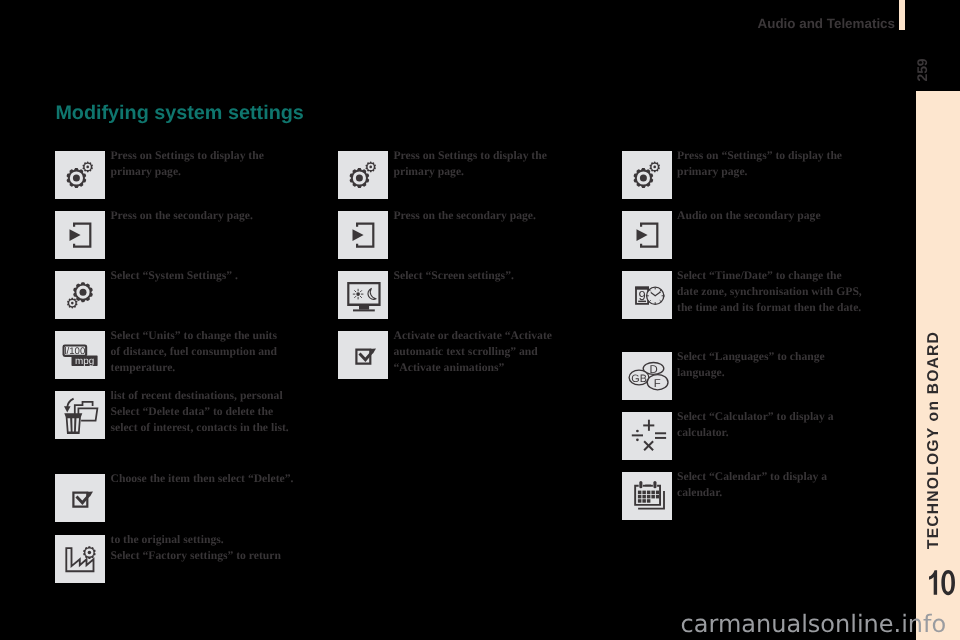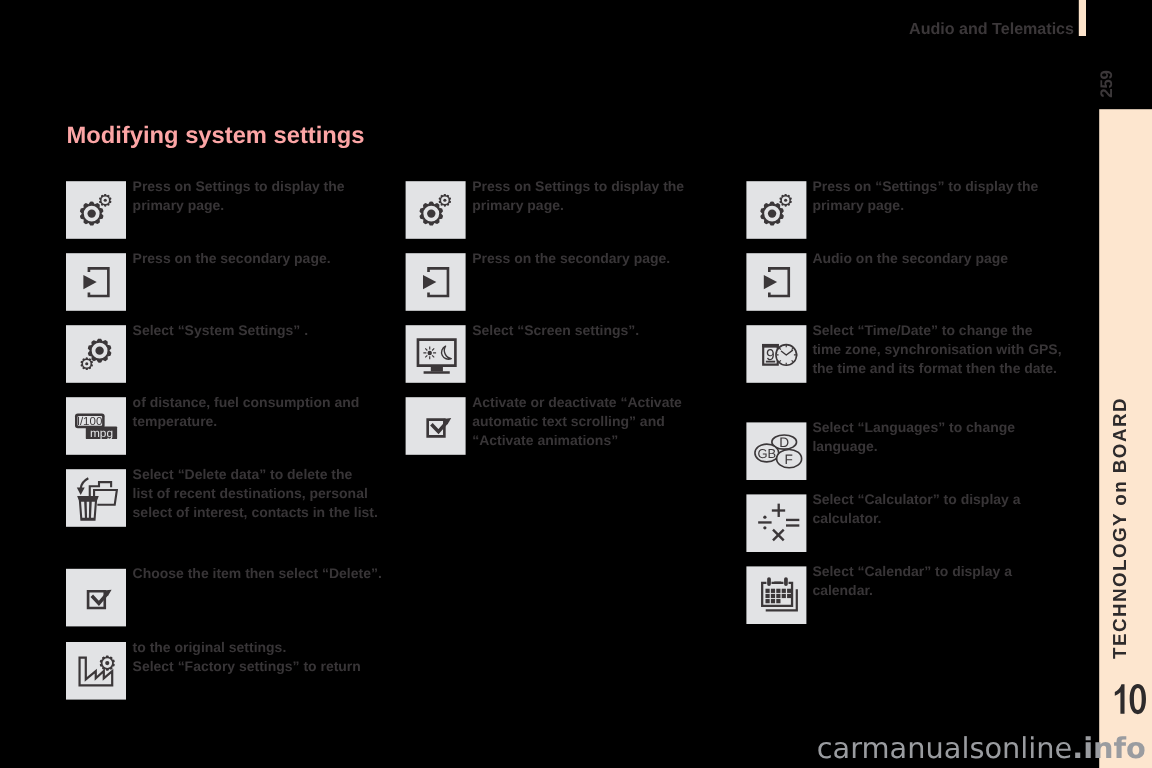"Modifying system settings" .title { color: #fca5a5 -> #0f766e }
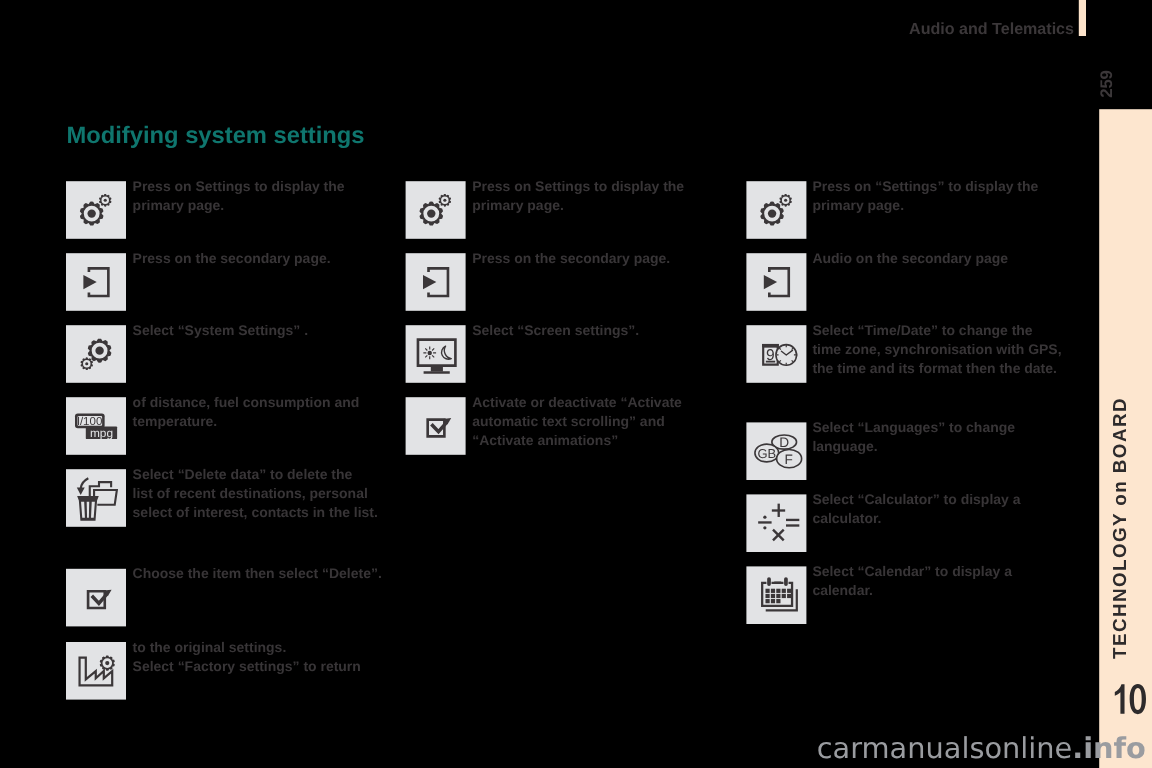"Press on Settings to display" .rtxt { font-family: none -> Liberation Serif, serif }
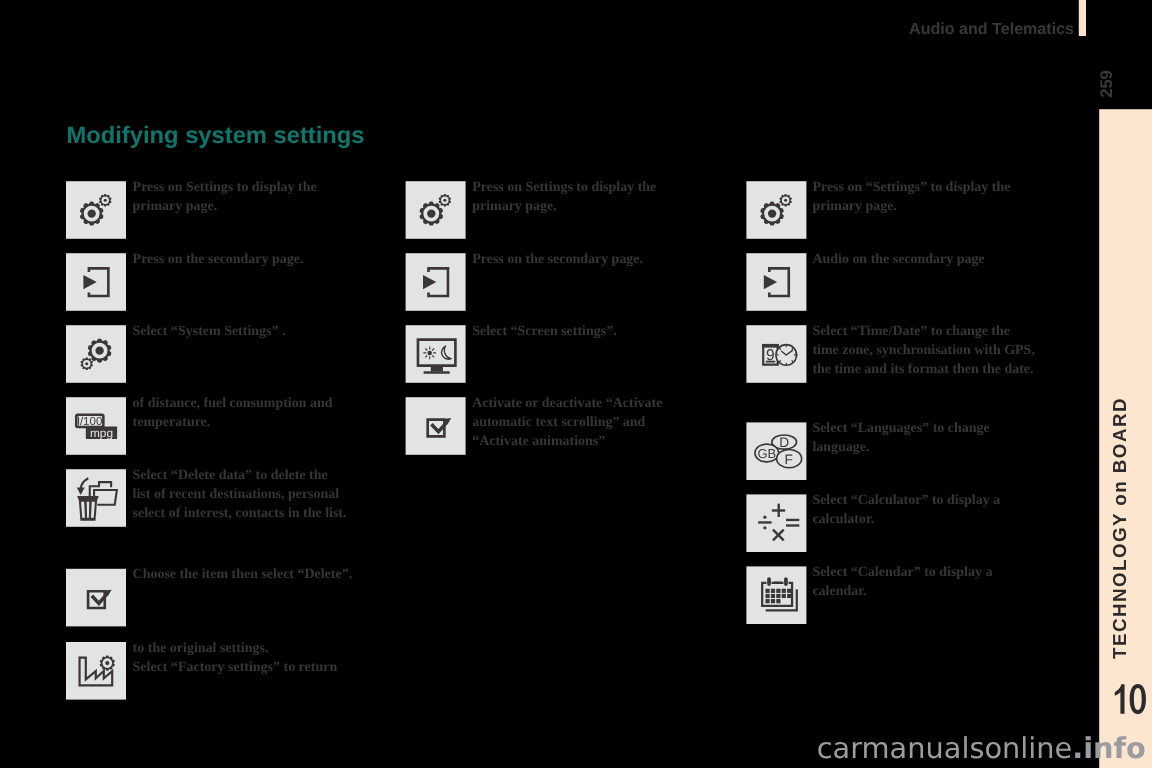"time zone, synchronisation with GPS," span.tline { text: time -> date }
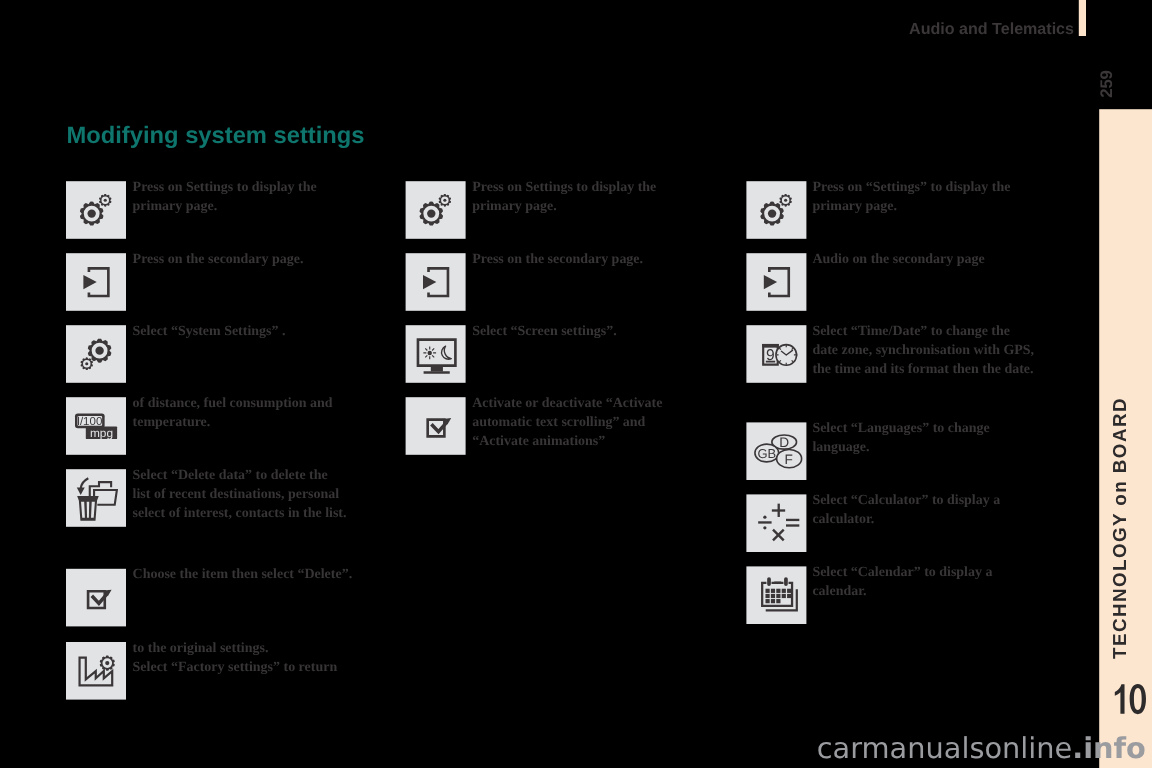"Select “Units” to change the" span.tline { html: none -> <span>Select “Units” to change the units</span> }
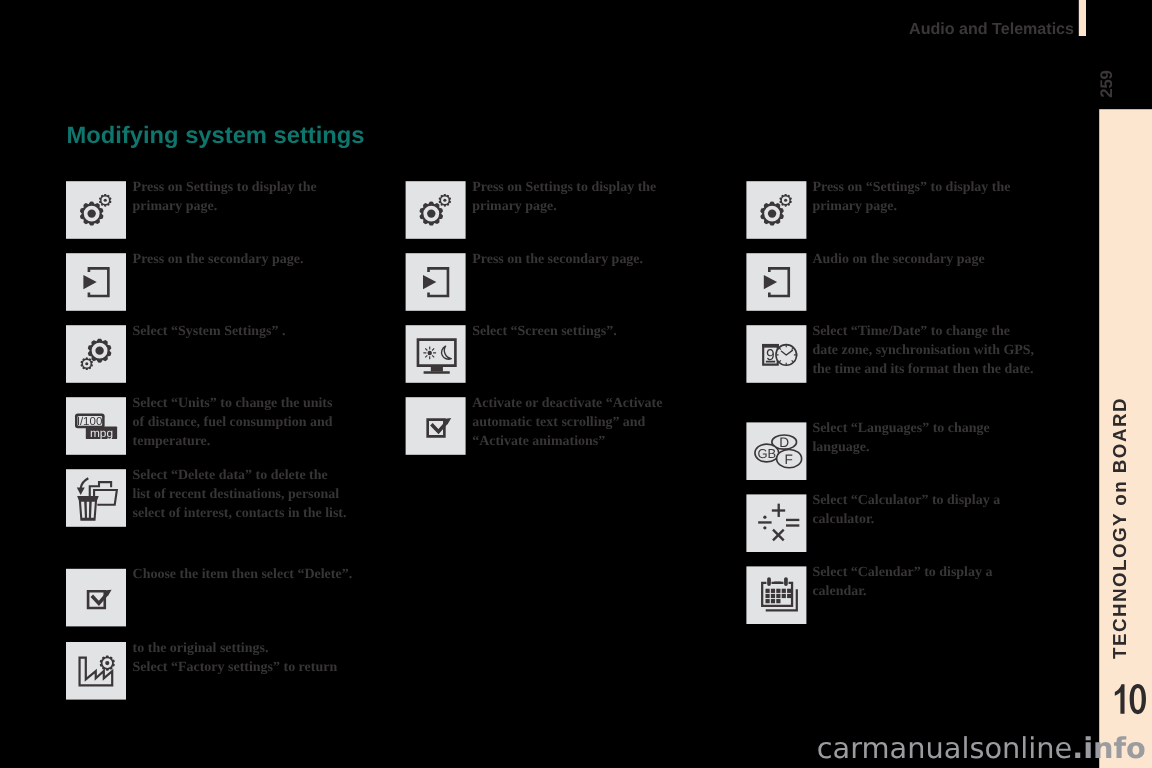"Select “Delete data” to delete" span.tline { order: before "list of recent destinations, personal" -> after "list of recent destinations, personal" }
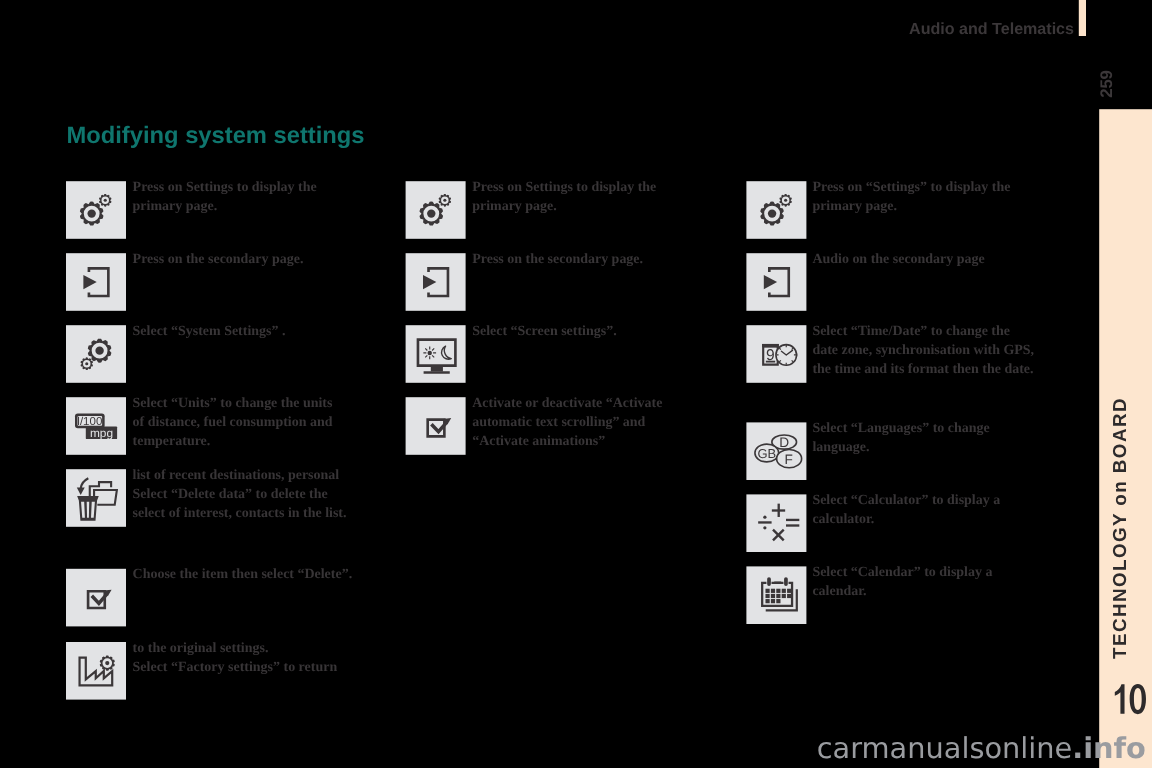".info" .wm b { font-weight: bold -> normal }
